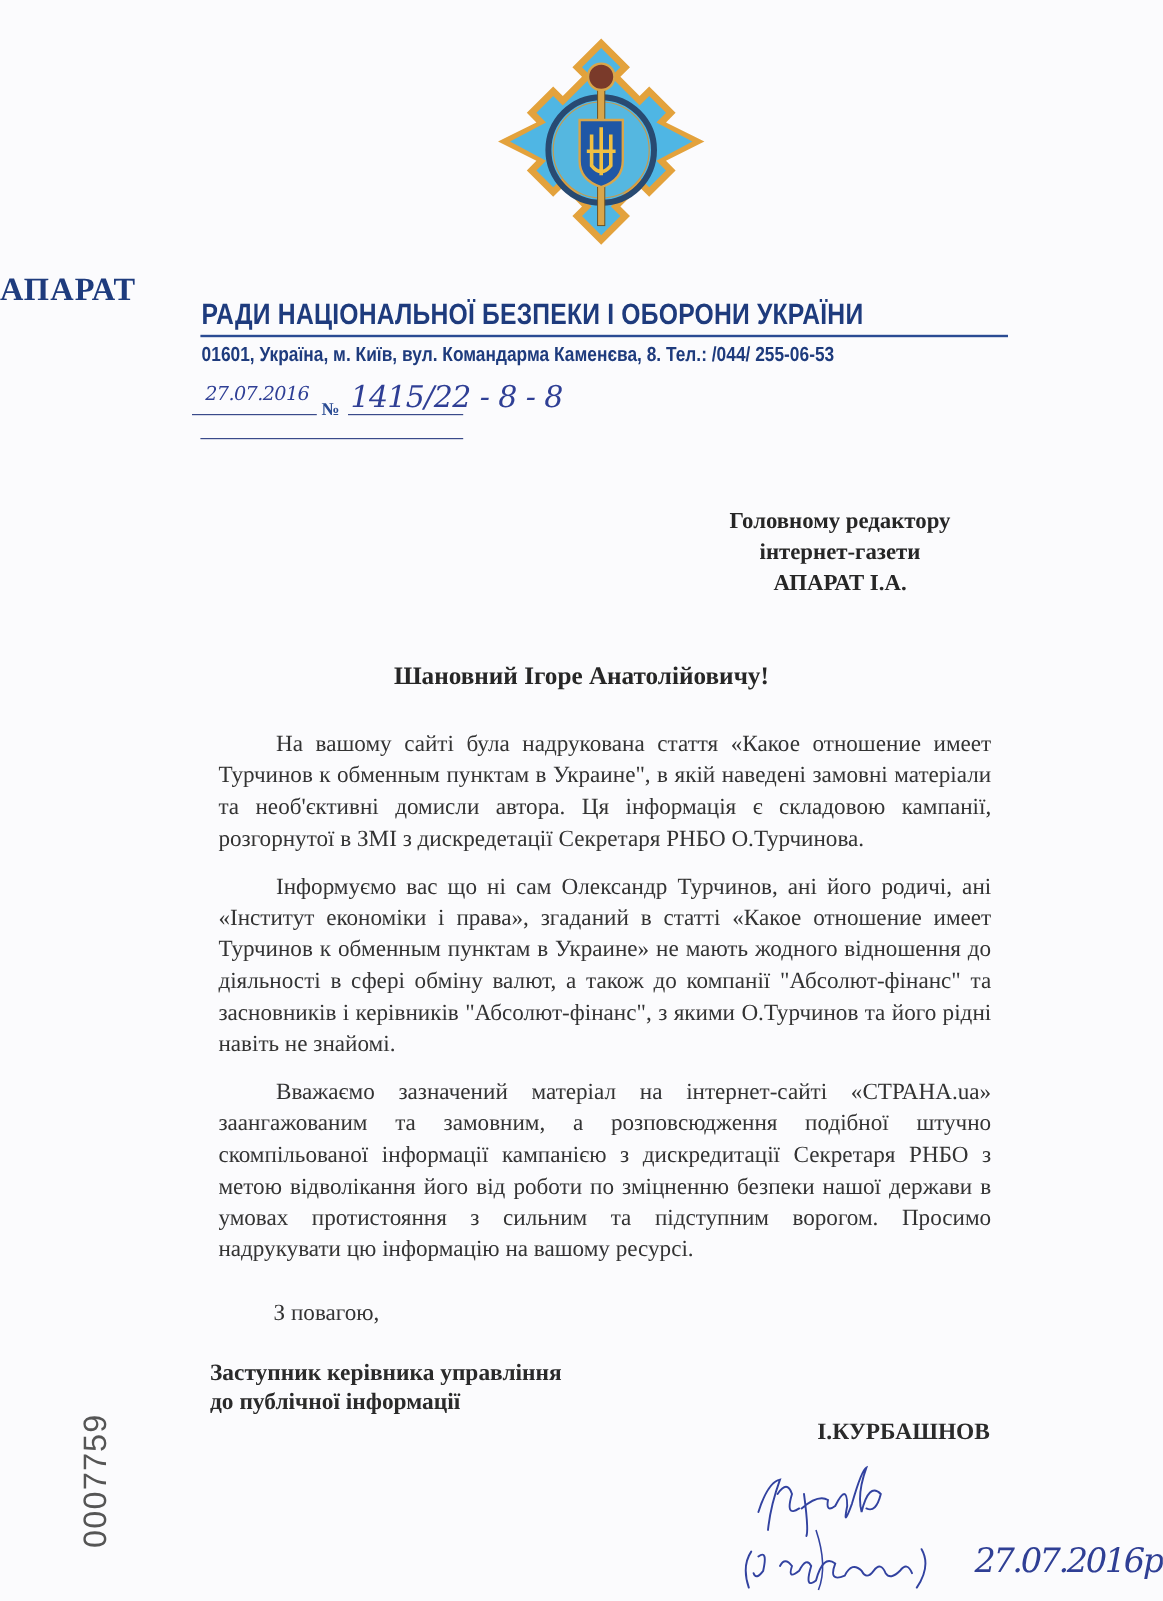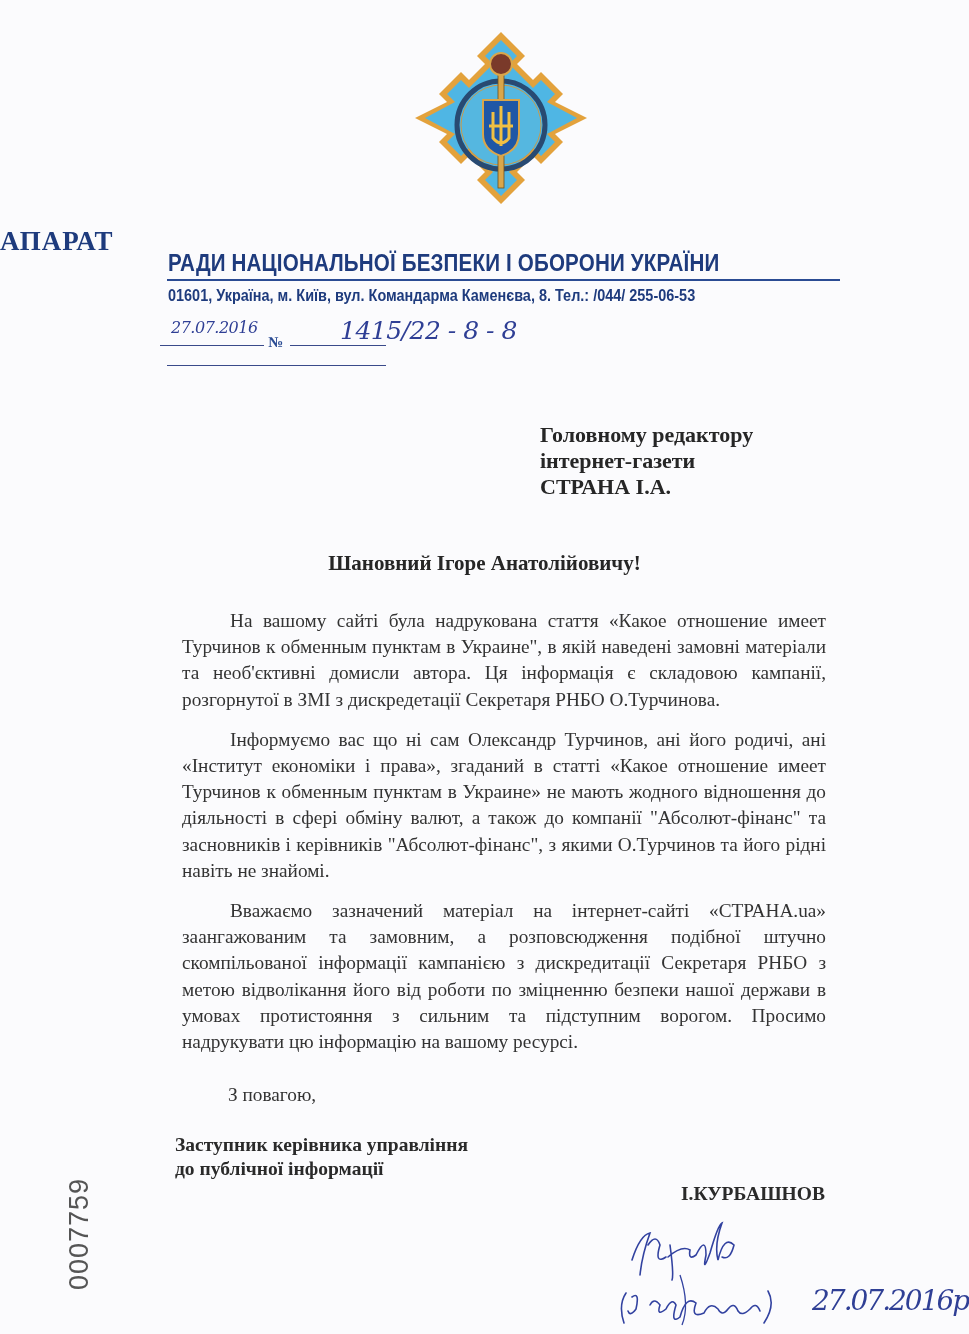"1415/22 - 8 - 8" .ref-number { margin-left: 48px -> none }
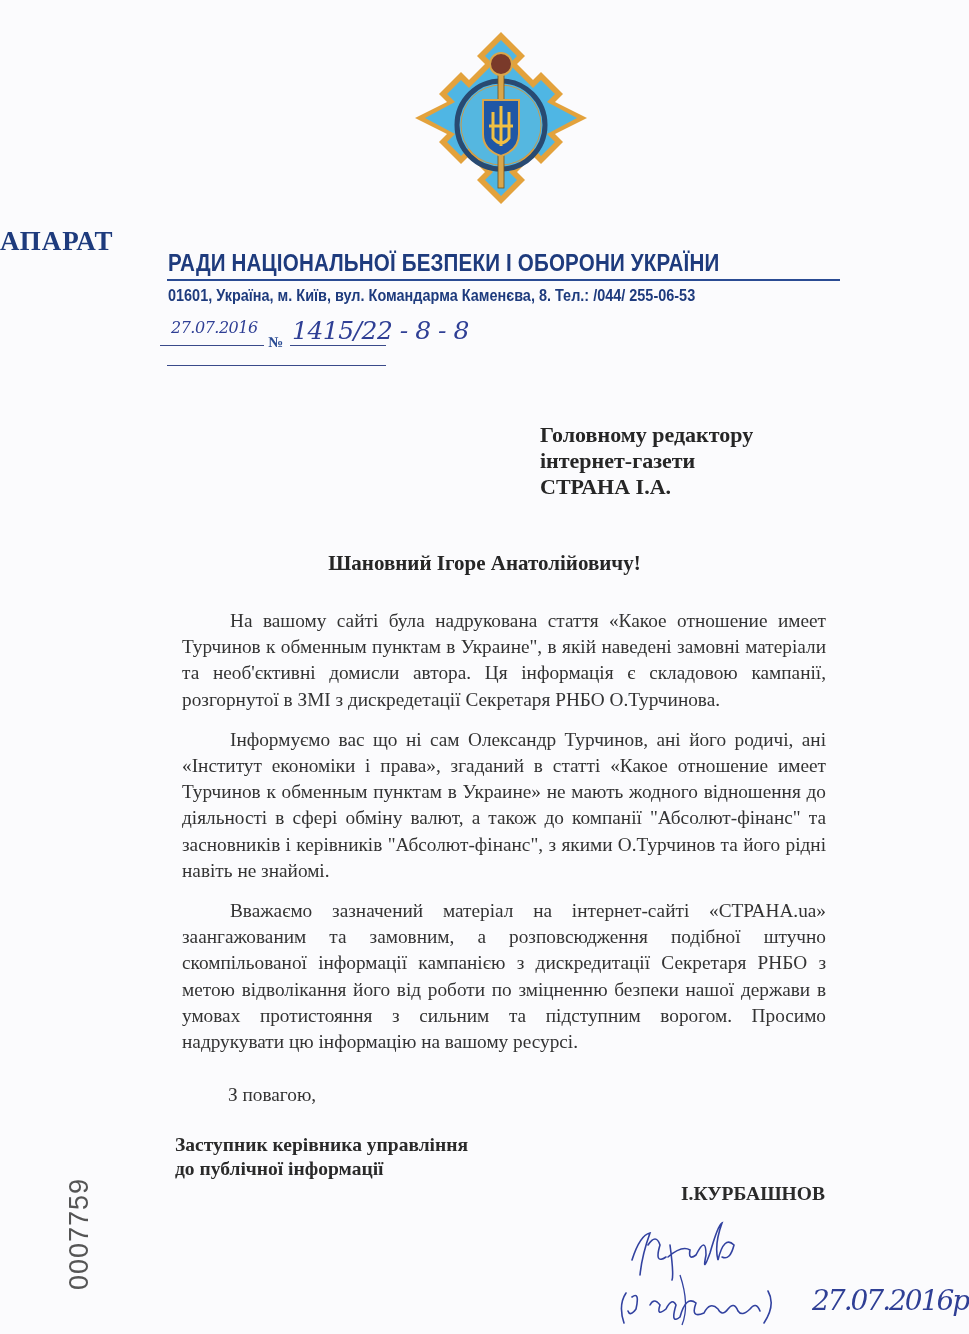"Головному редактору" .addressee { font-size: 22px -> 19px; text-align: none -> center }
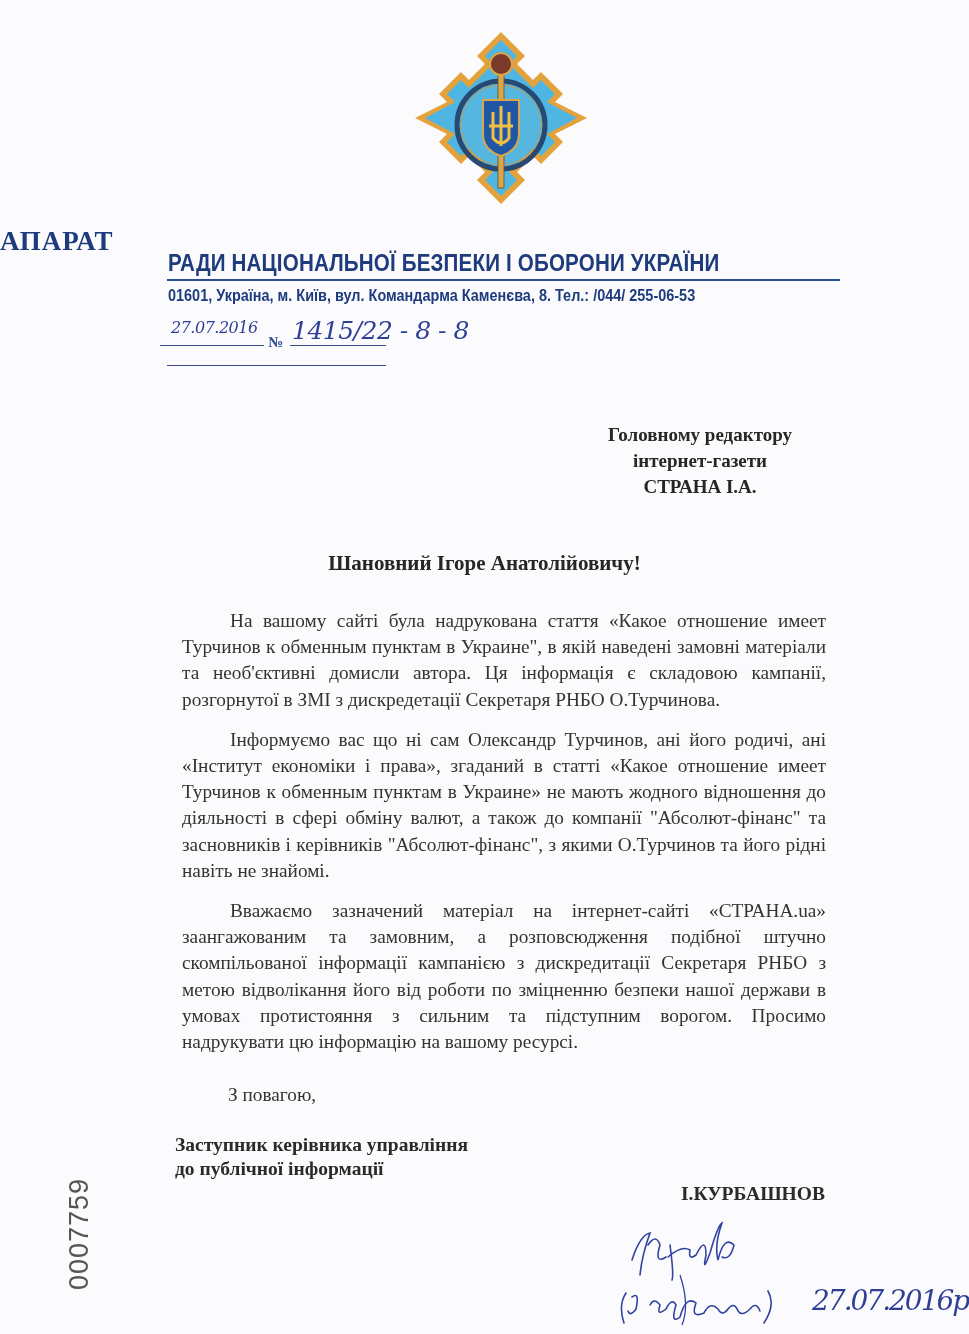"СТРАНА І.А." div { text: СТРАНА -> АПАРАТ }
